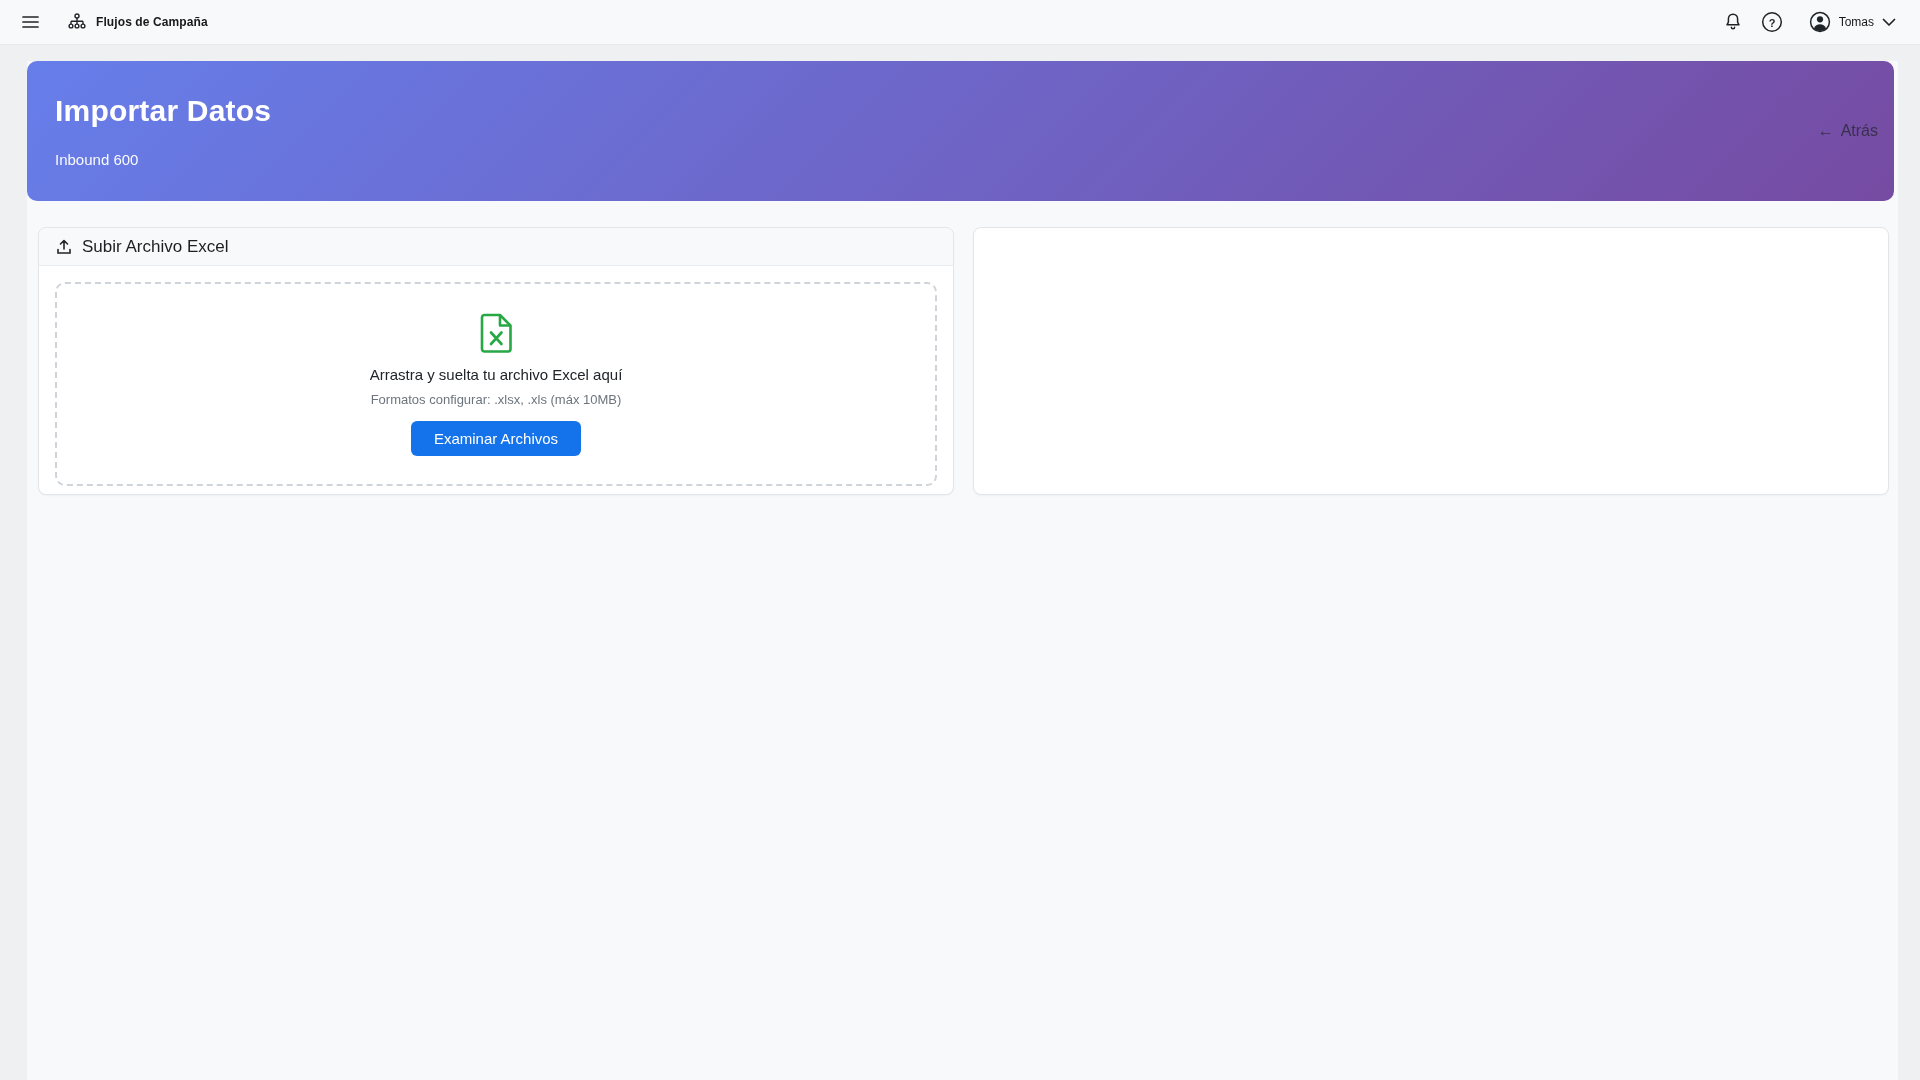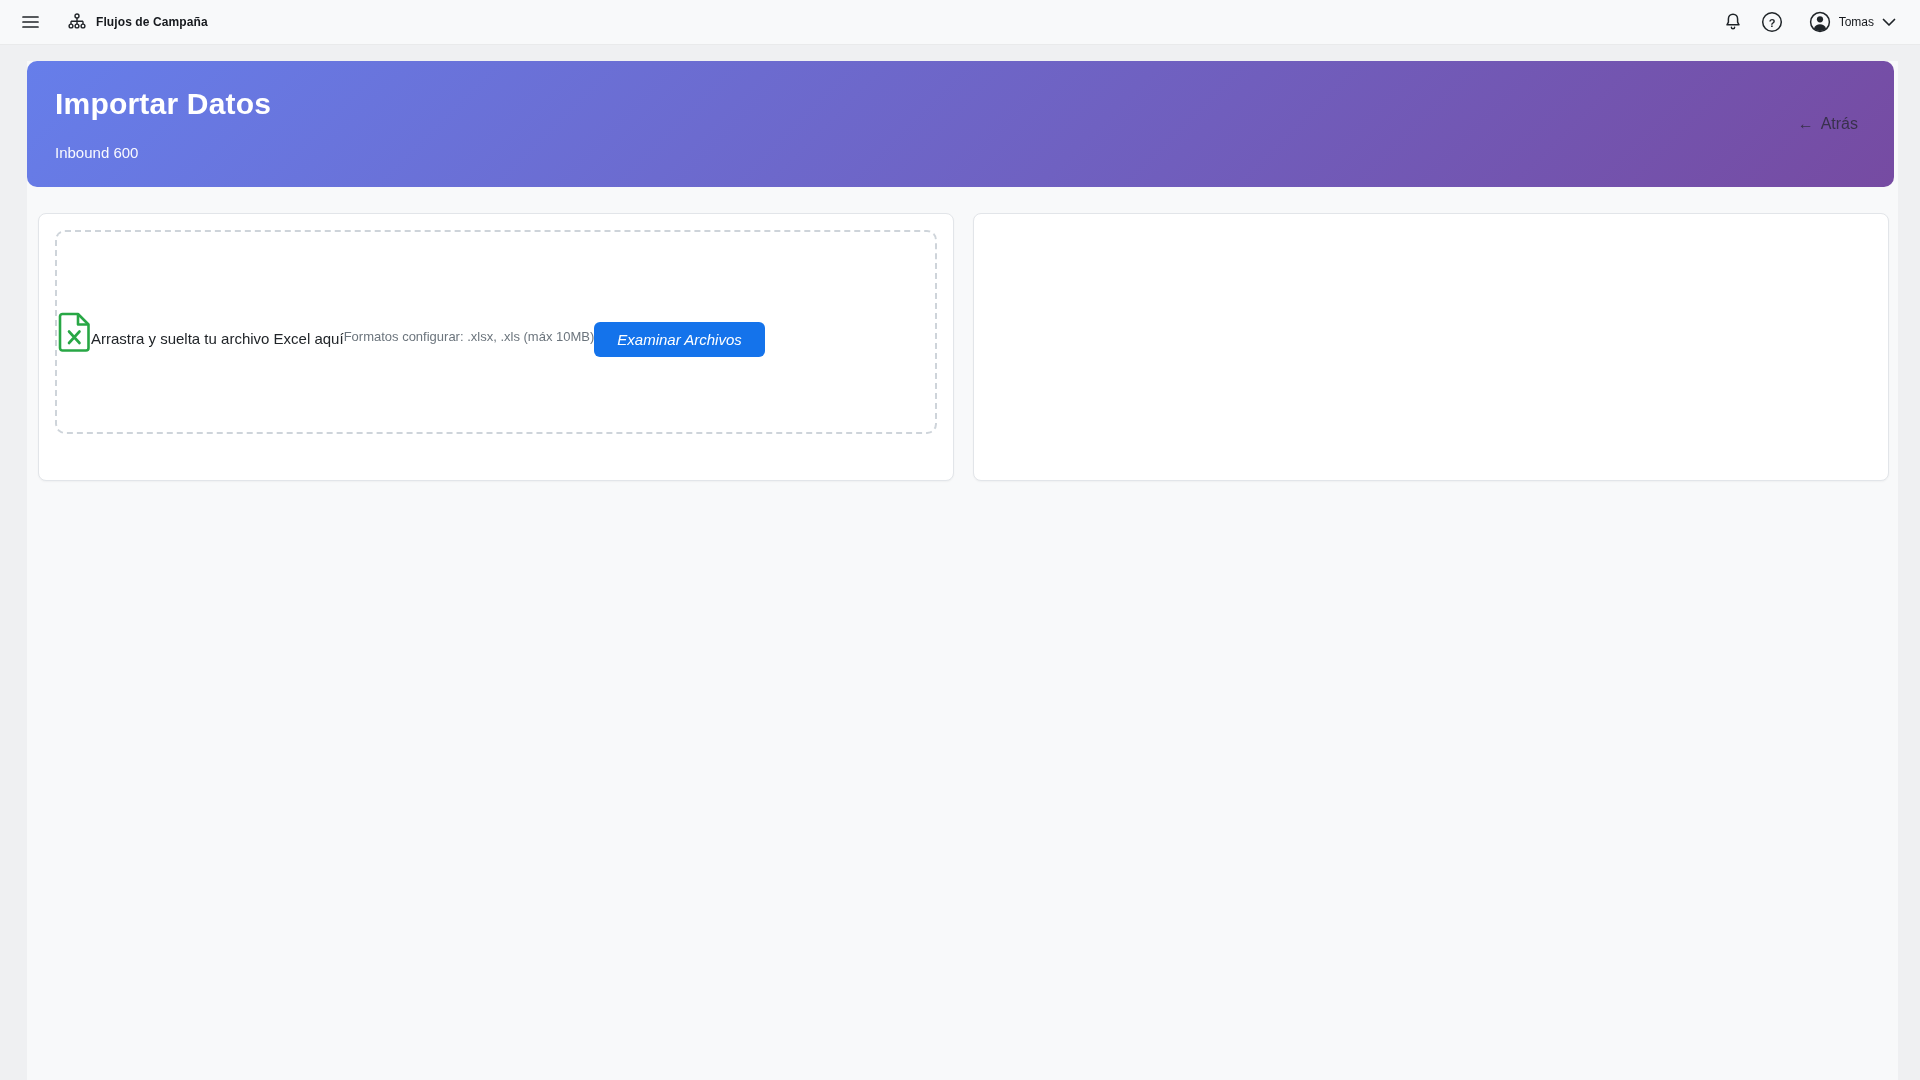"Importar Datos" .hero { height: 126px -> 140px; padding: 0 34px 0 28px -> 0 14px 0 28px }
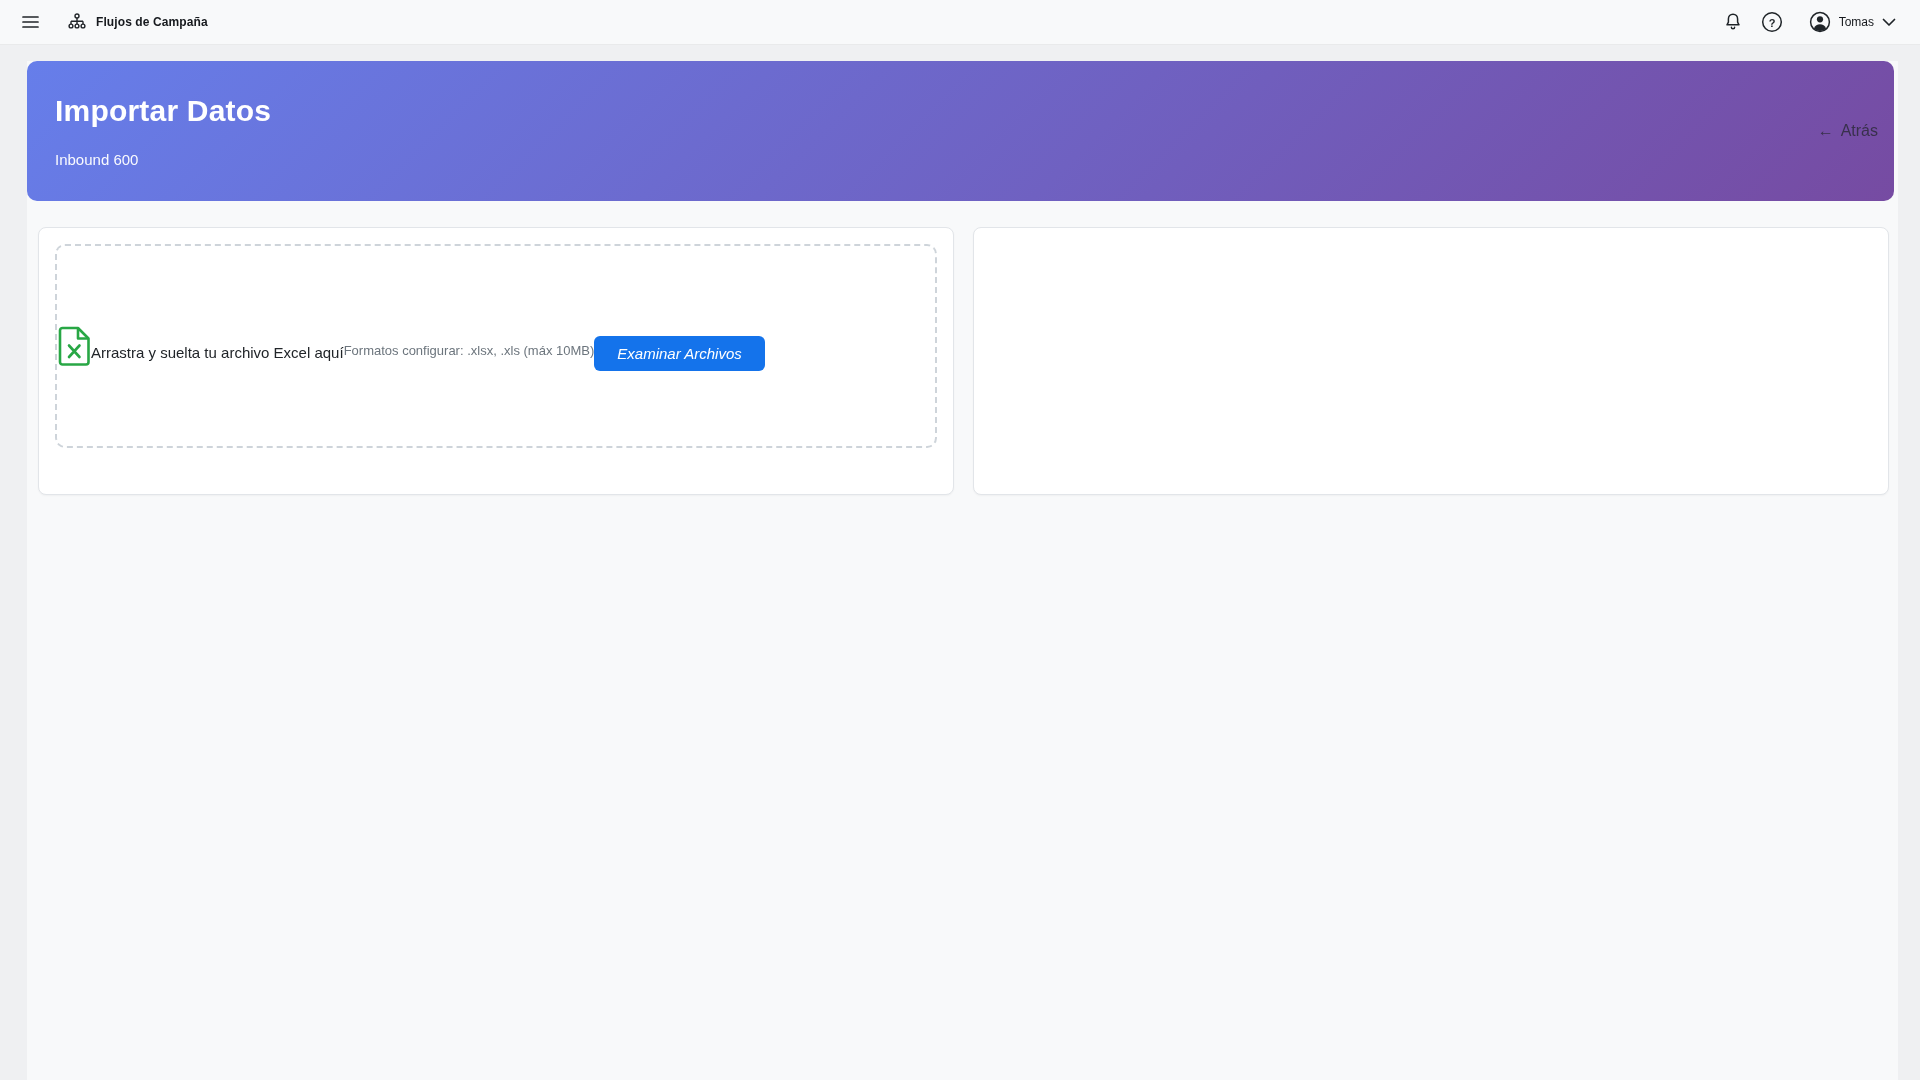"Subir Archivo Excel" header.card-header { html: none -> <header> <svg> <path></path> <path></path> </svg> <span>Subir Archivo Excel</span> </header> }
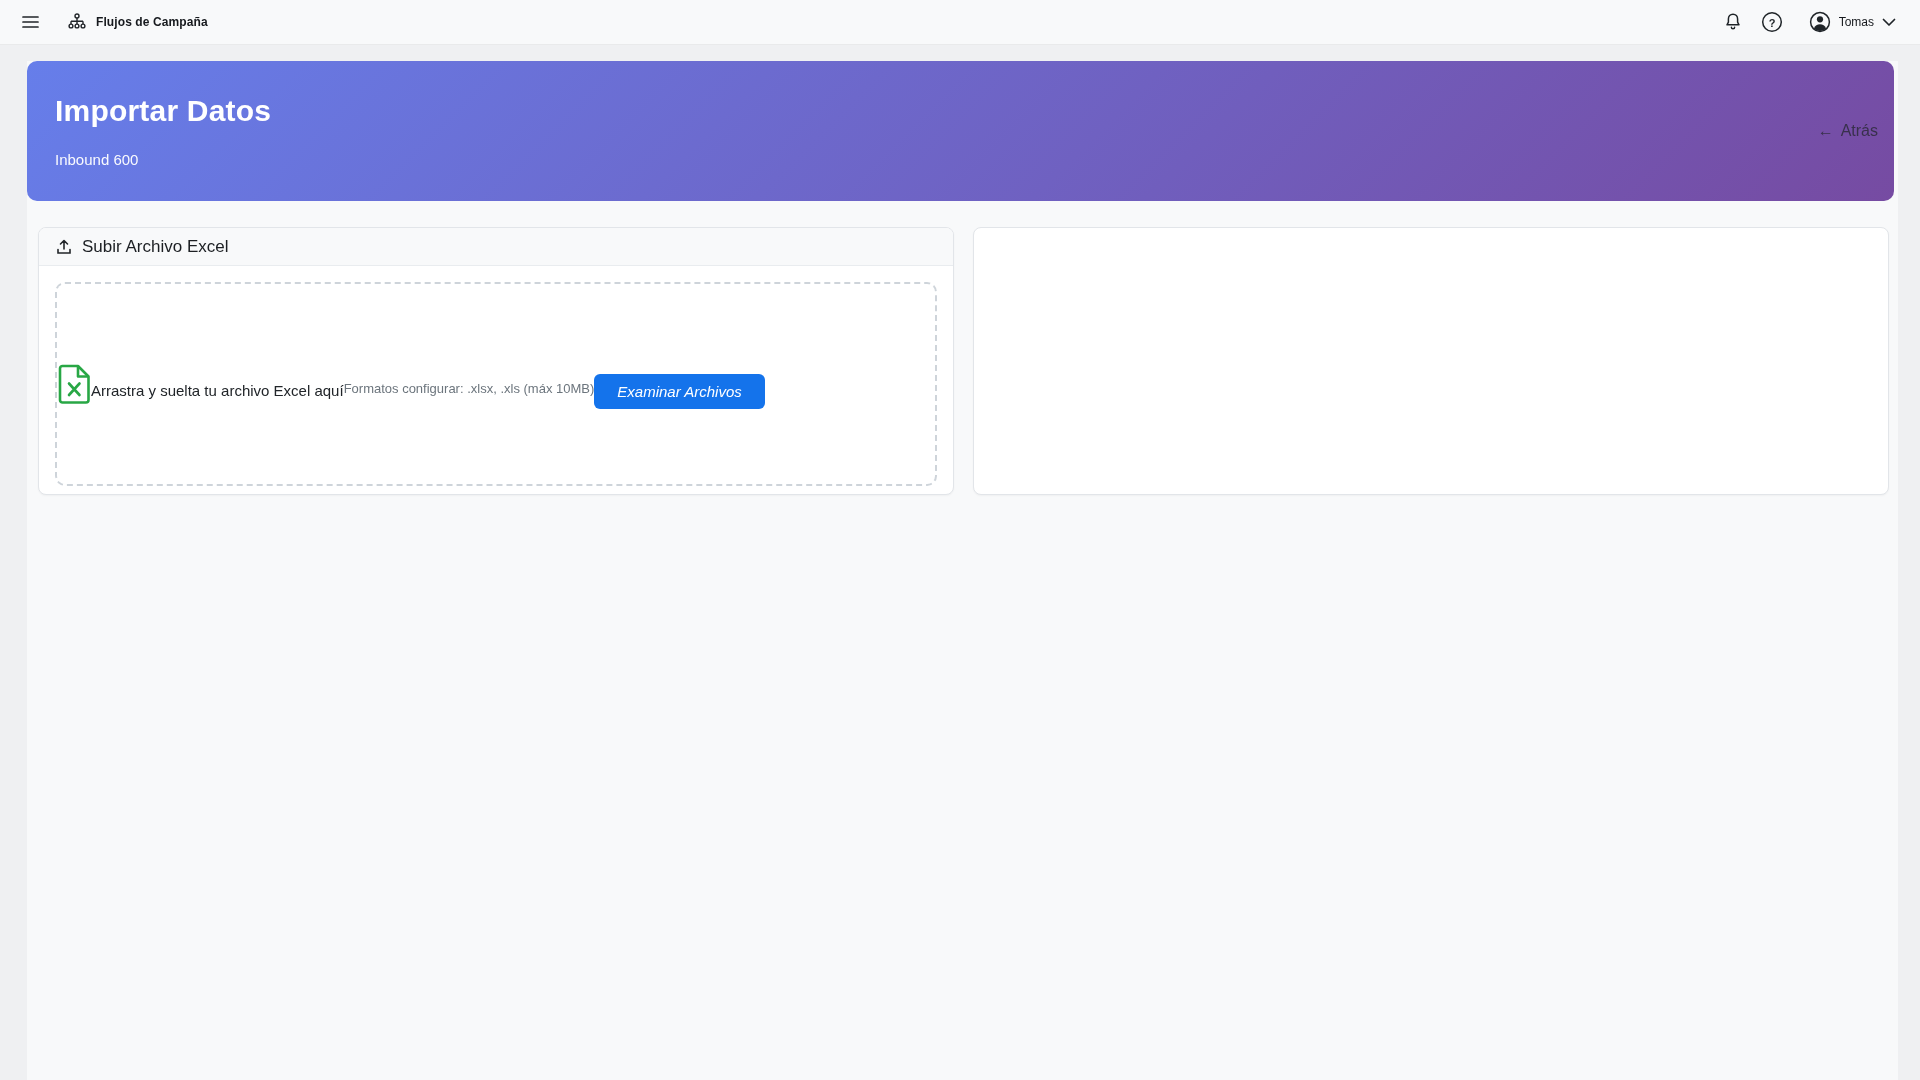"Arrastra y suelta tu archivo" .dropzone { flex-direction: none -> column; justify-content: flex-start -> center }
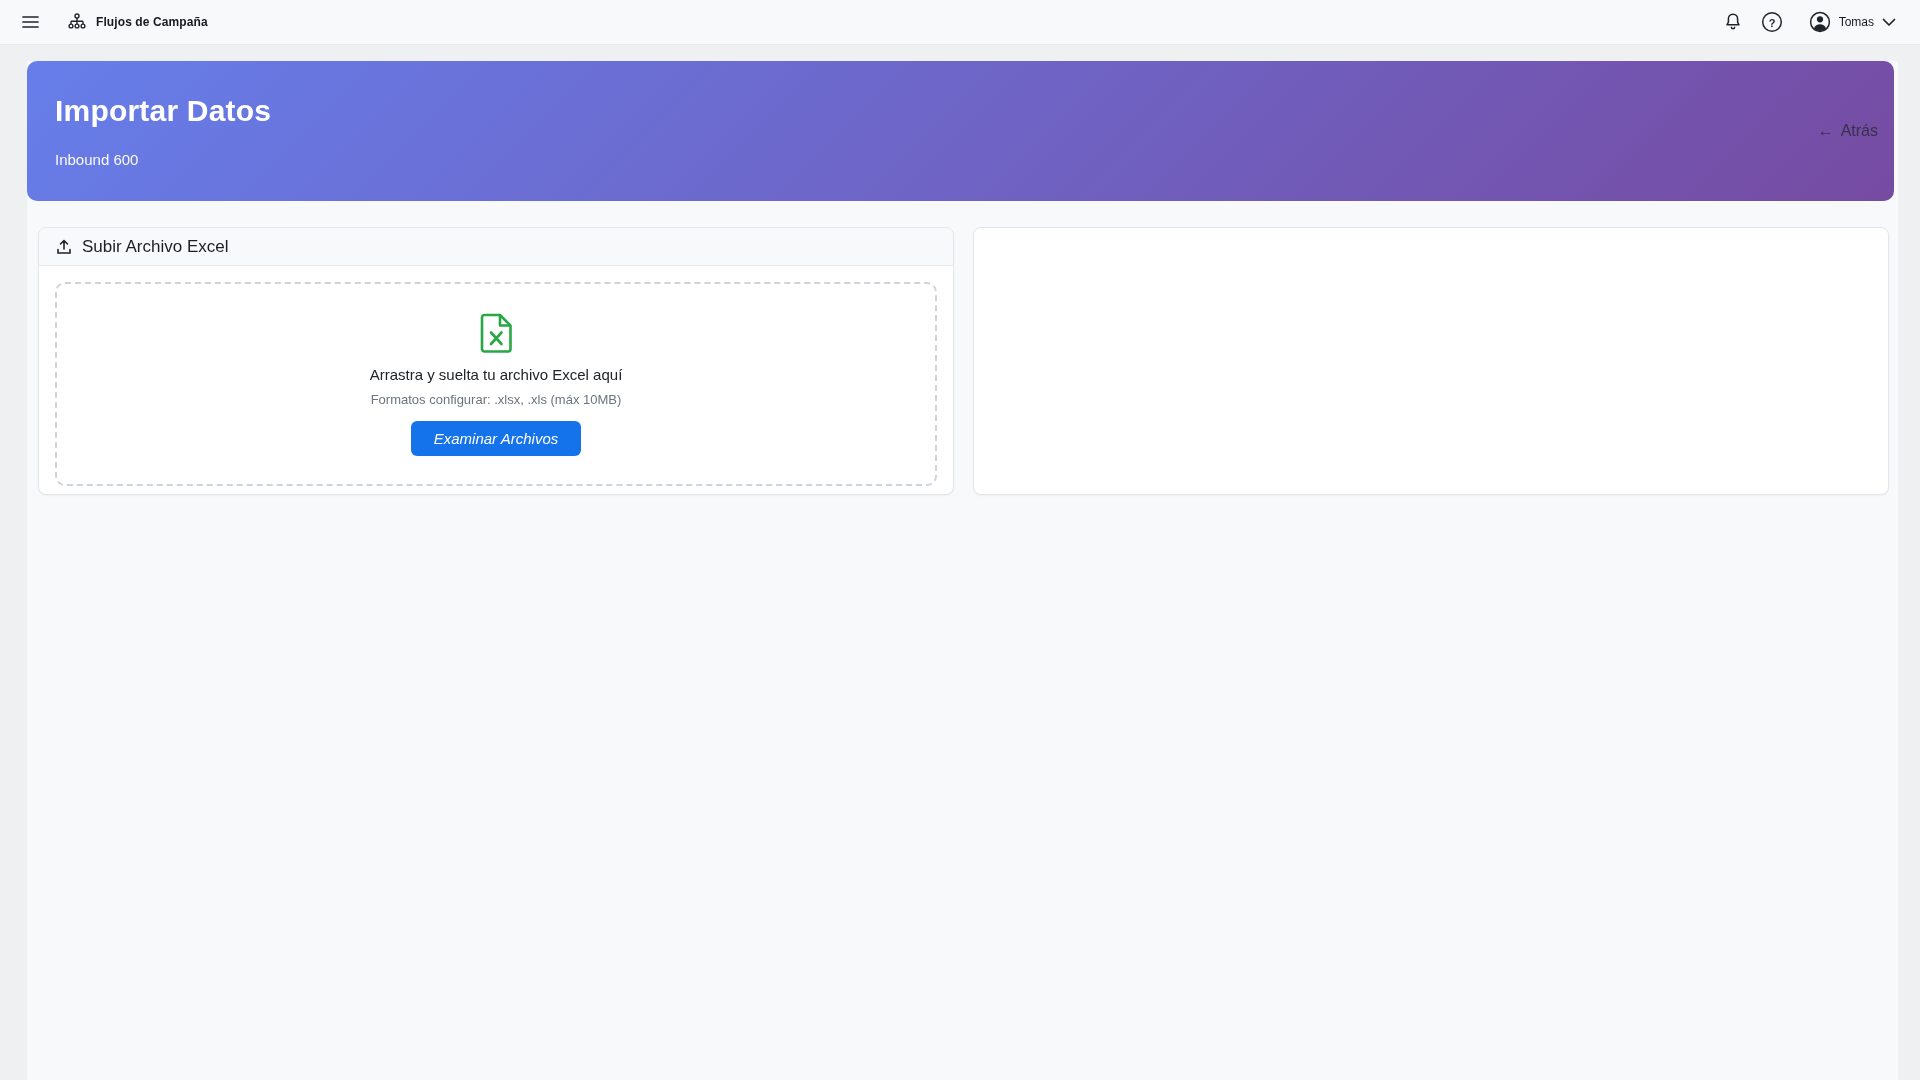"Examinar Archivos" .btn-primary { font-style: italic -> none }
